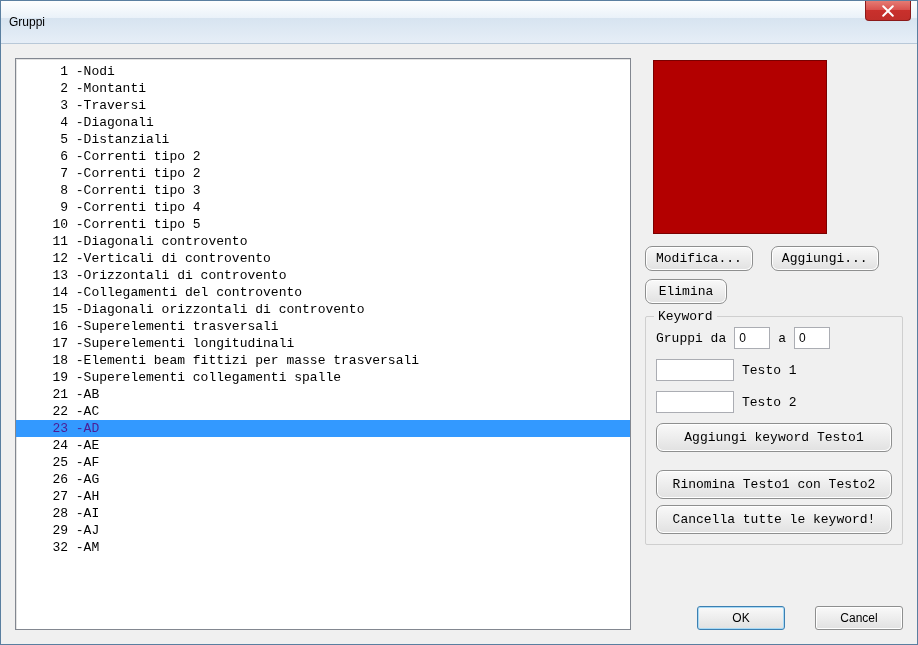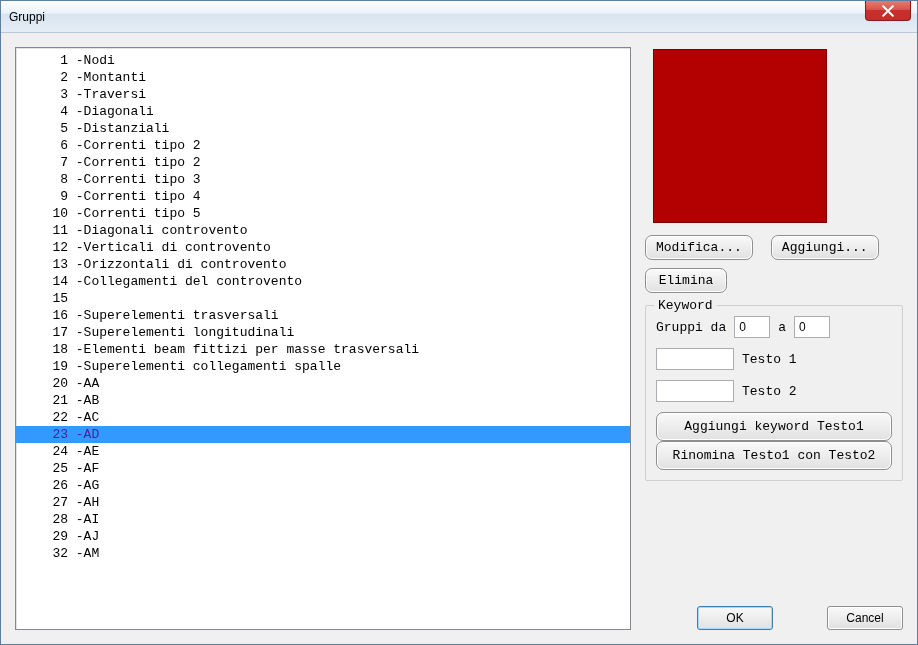"Gruppi" .titlebar { height: 32px -> 43px }
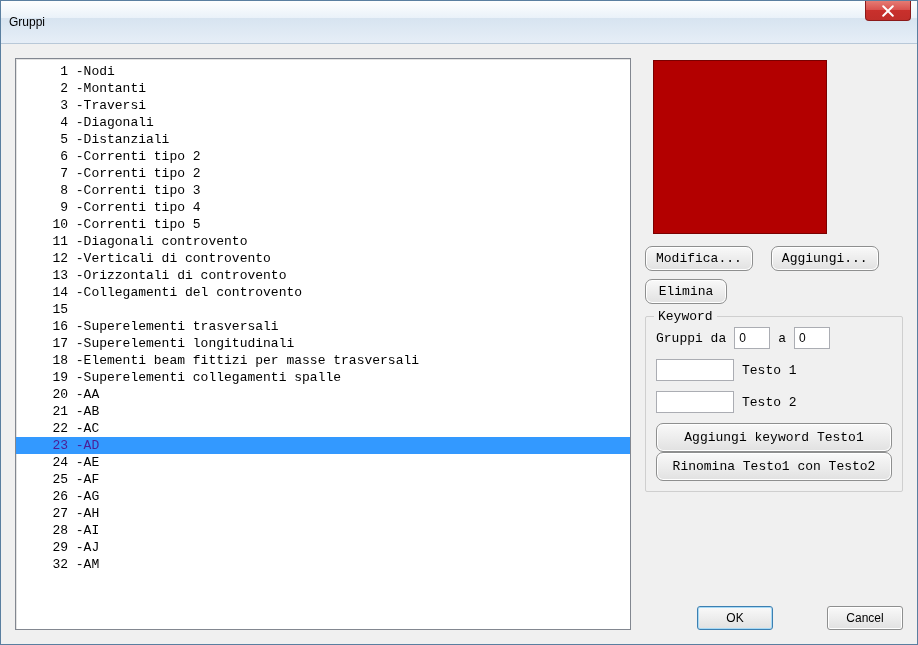"-Diagonali orizzontali di controvento" span.list-label { html: none -> <span> -Diagonali orizzontali di controvento</span> }
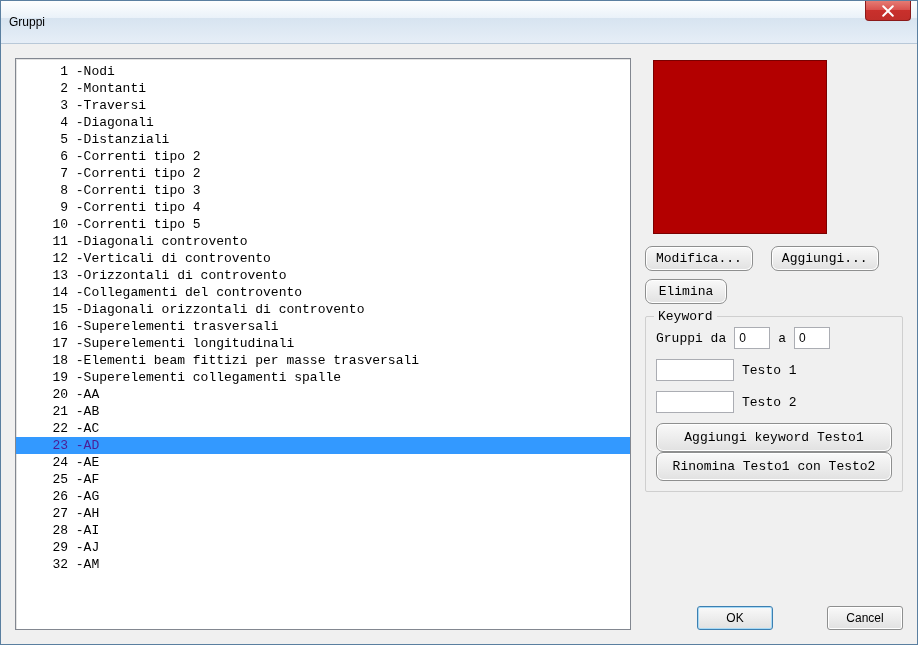"Keyword" .fieldset { padding: 10px 10px 4px 10px -> 10px 10px 10px 10px }
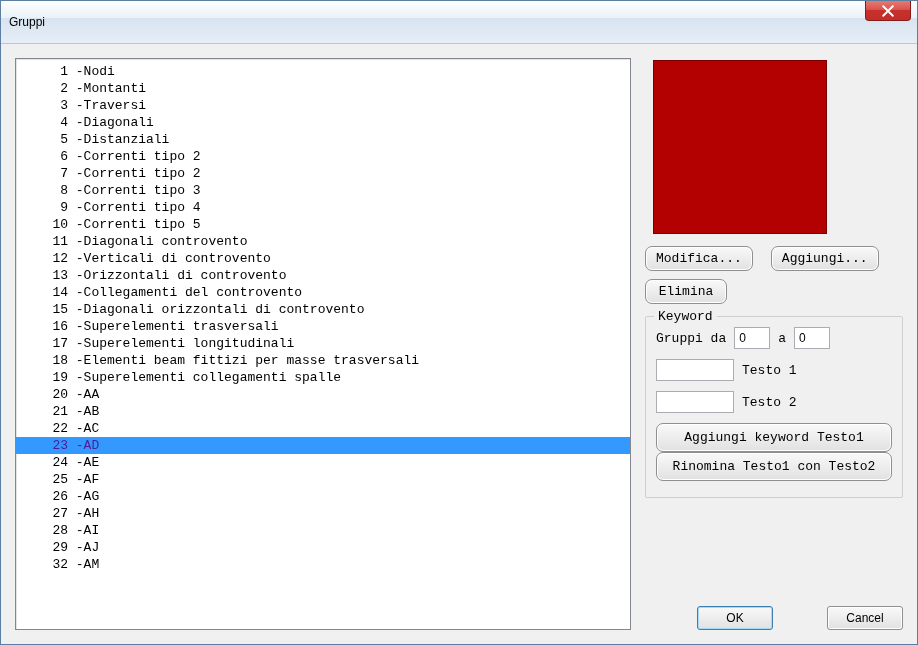"20" div.list-row { html: <div><span> 20</span><span> -AA</span></div> -> none }
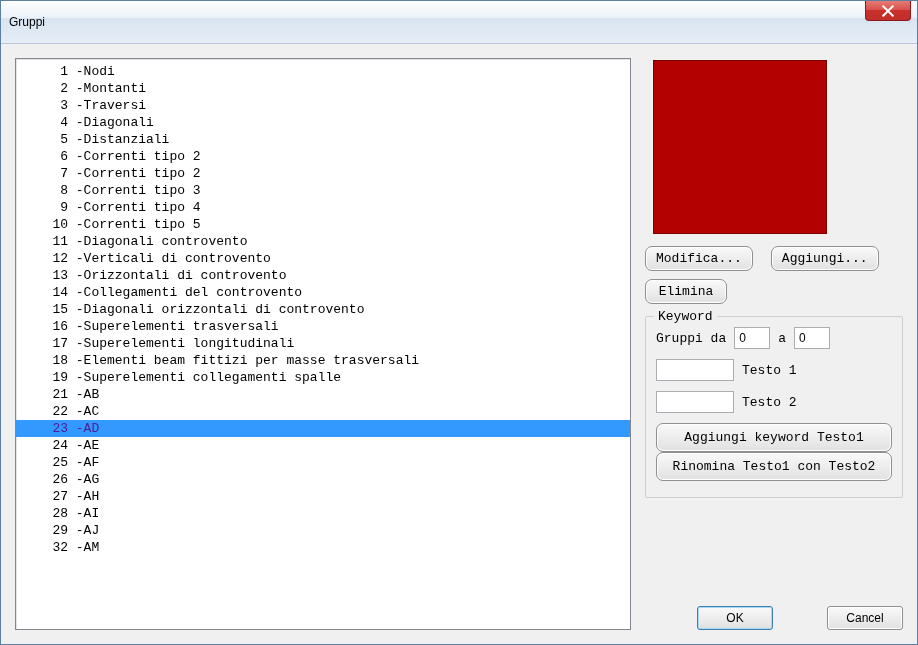"Aggiungi keyword Testo1" div.btn { margin-bottom: 0 -> 18px }
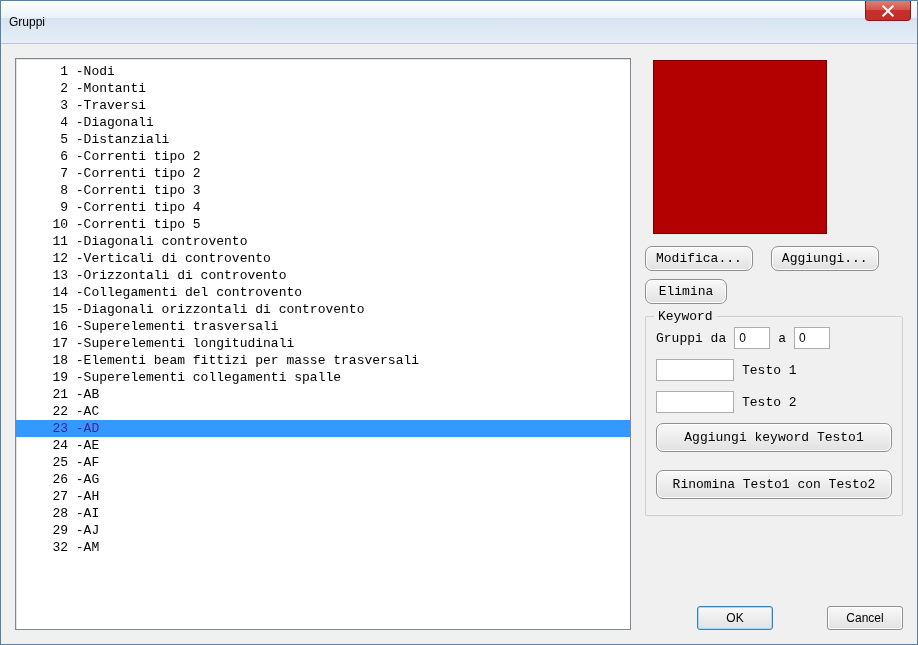"Cancella tutte le keyword!" div.btn { html: none -> <div>Cancella tutte le keyword!</div> }
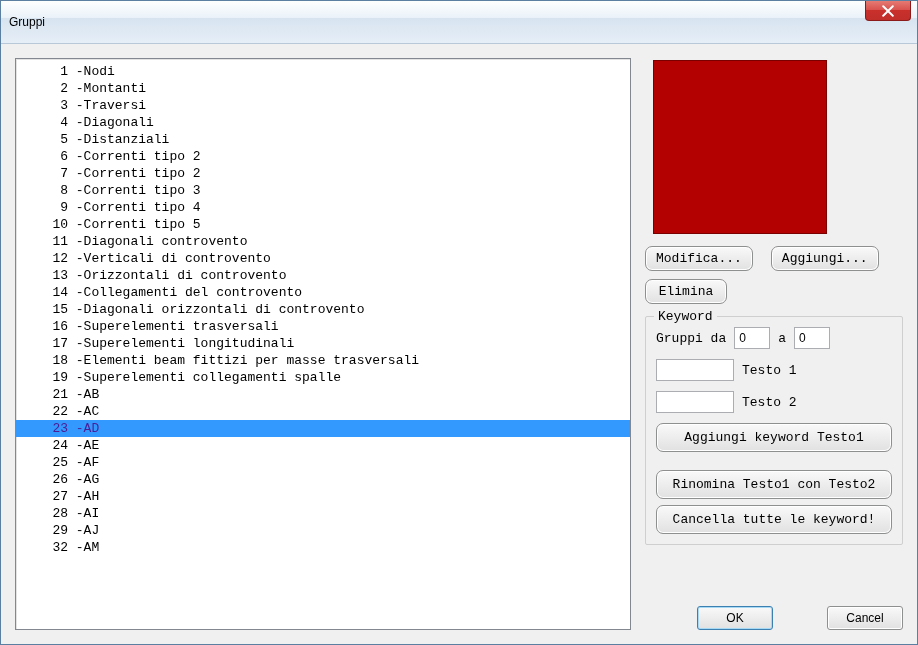"OK" .btn-ok, .btn-cancel { margin-left: 24px -> none; width: 76px -> 88px }
